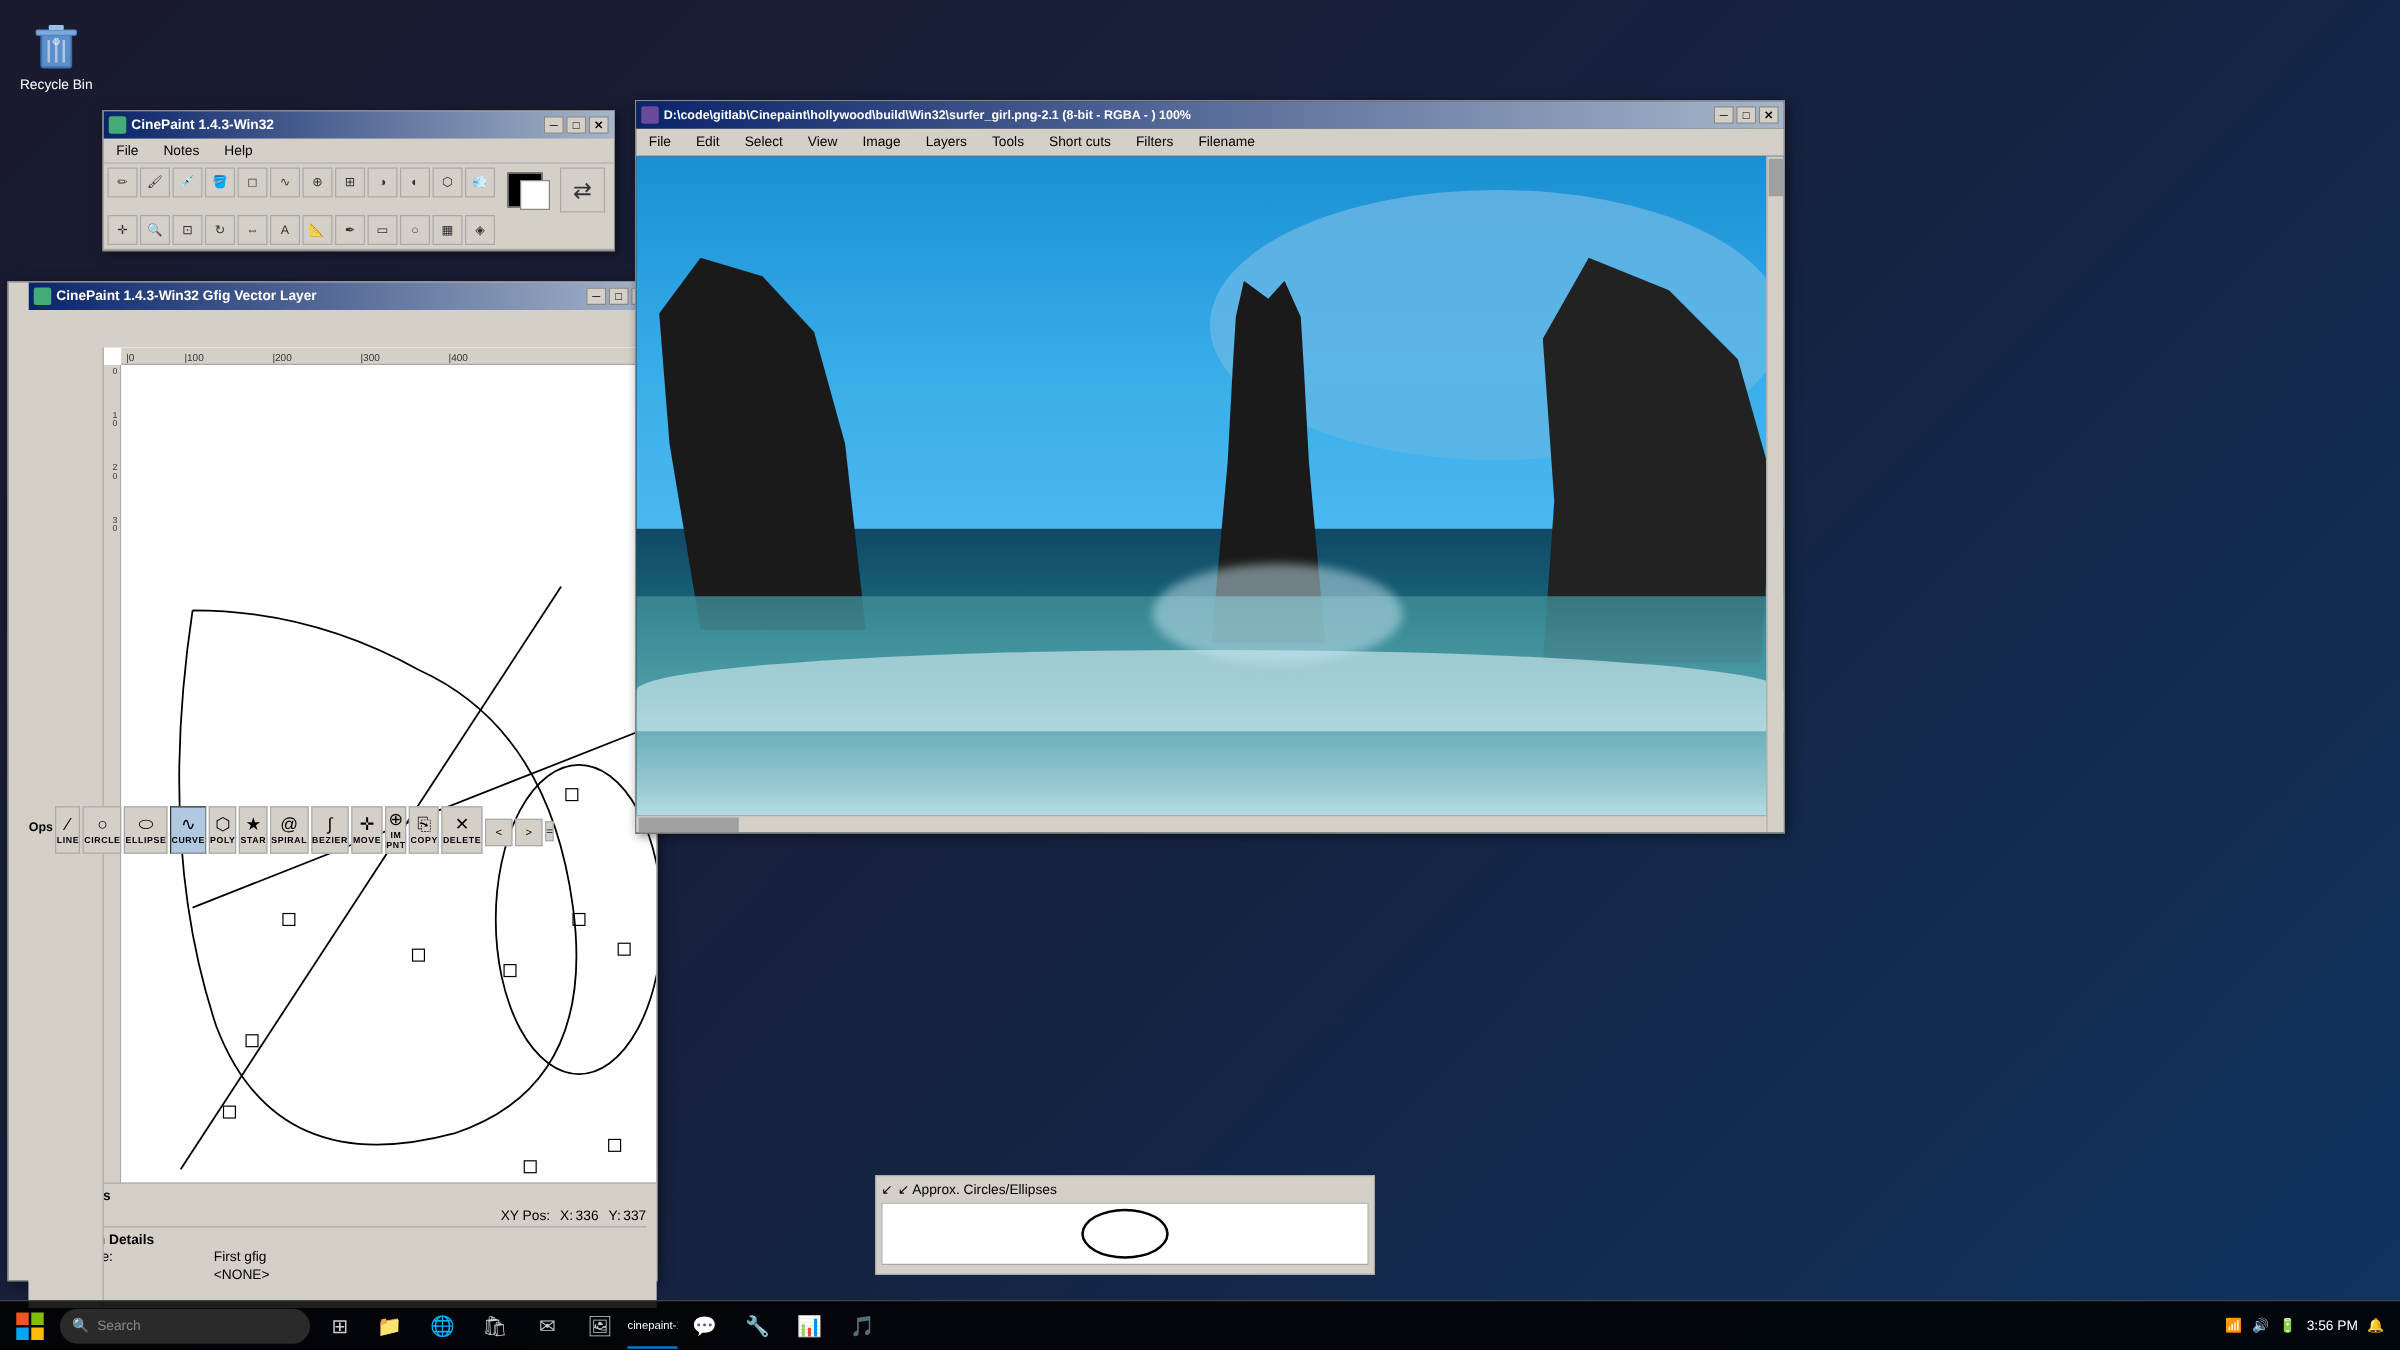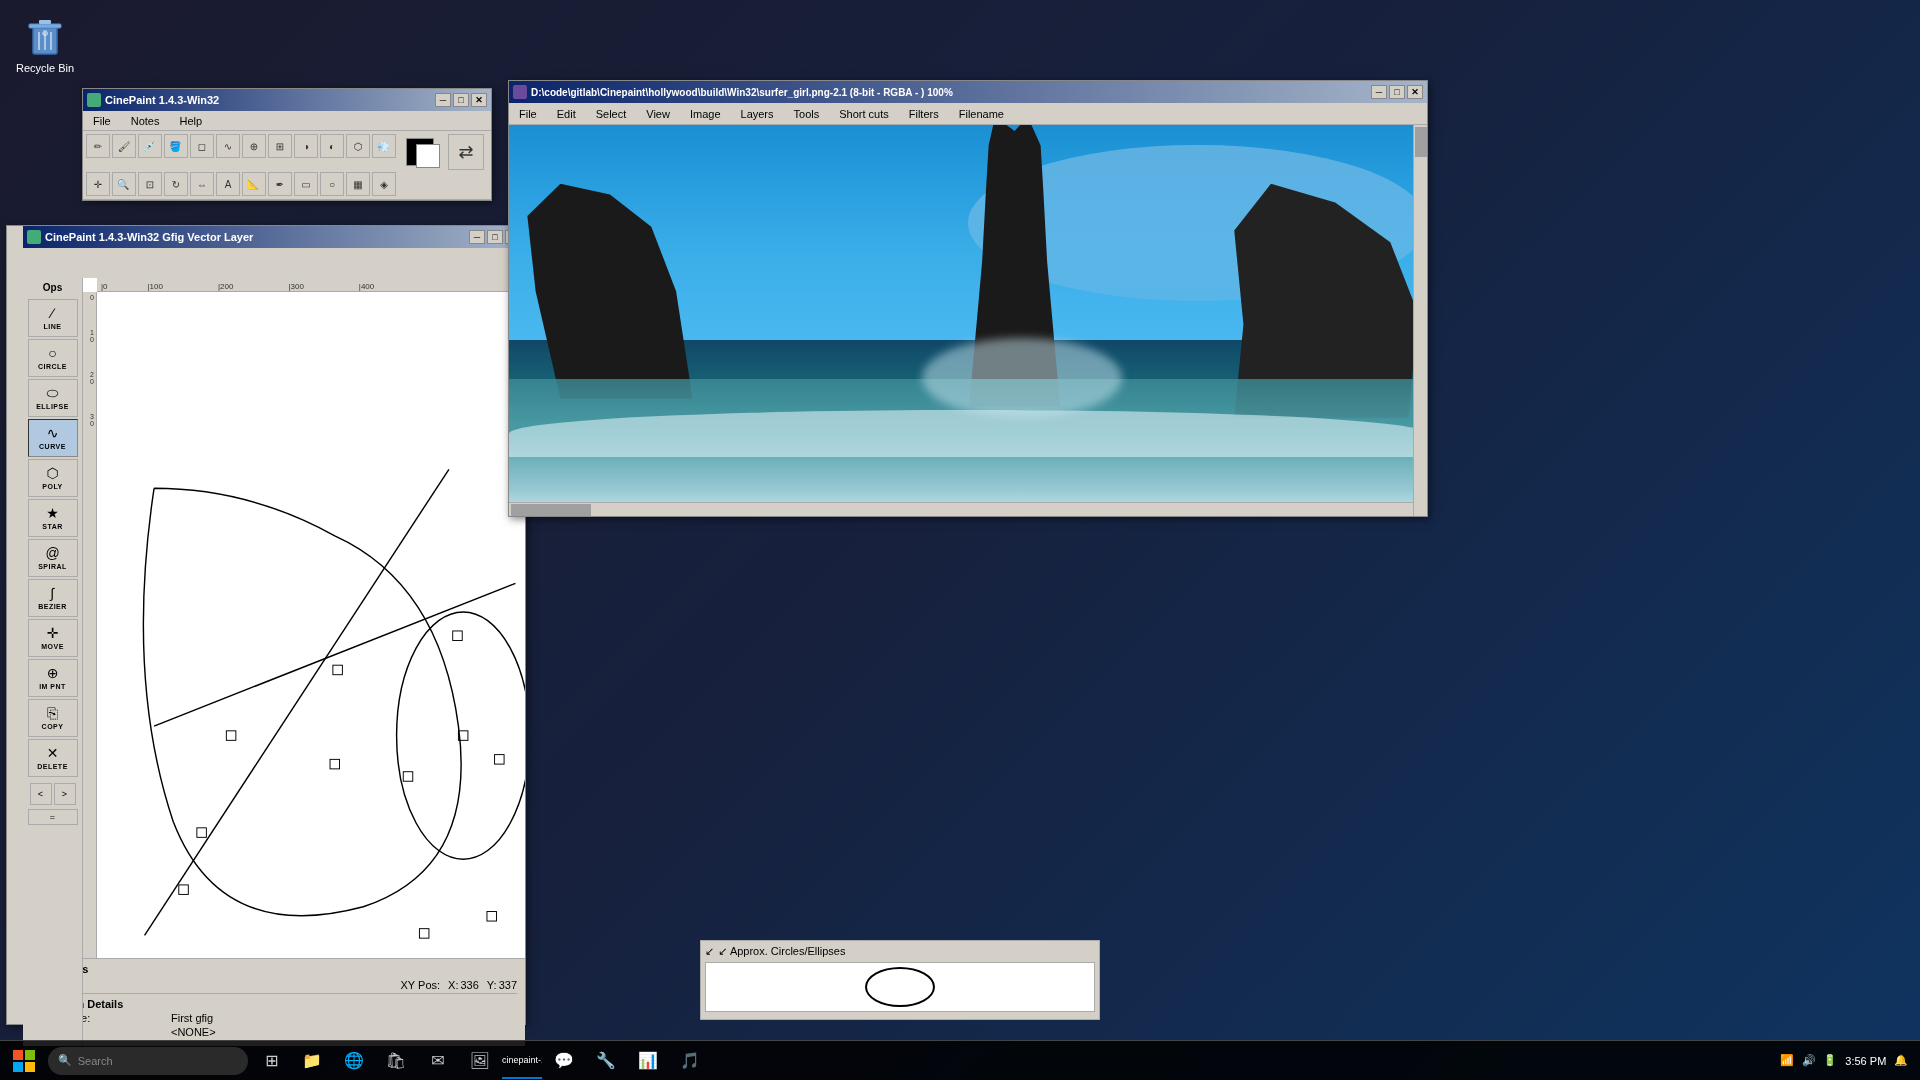"D:\code\gitlab\Cinepaint\hollywood\build" .image-window { height: 437px -> 587px }
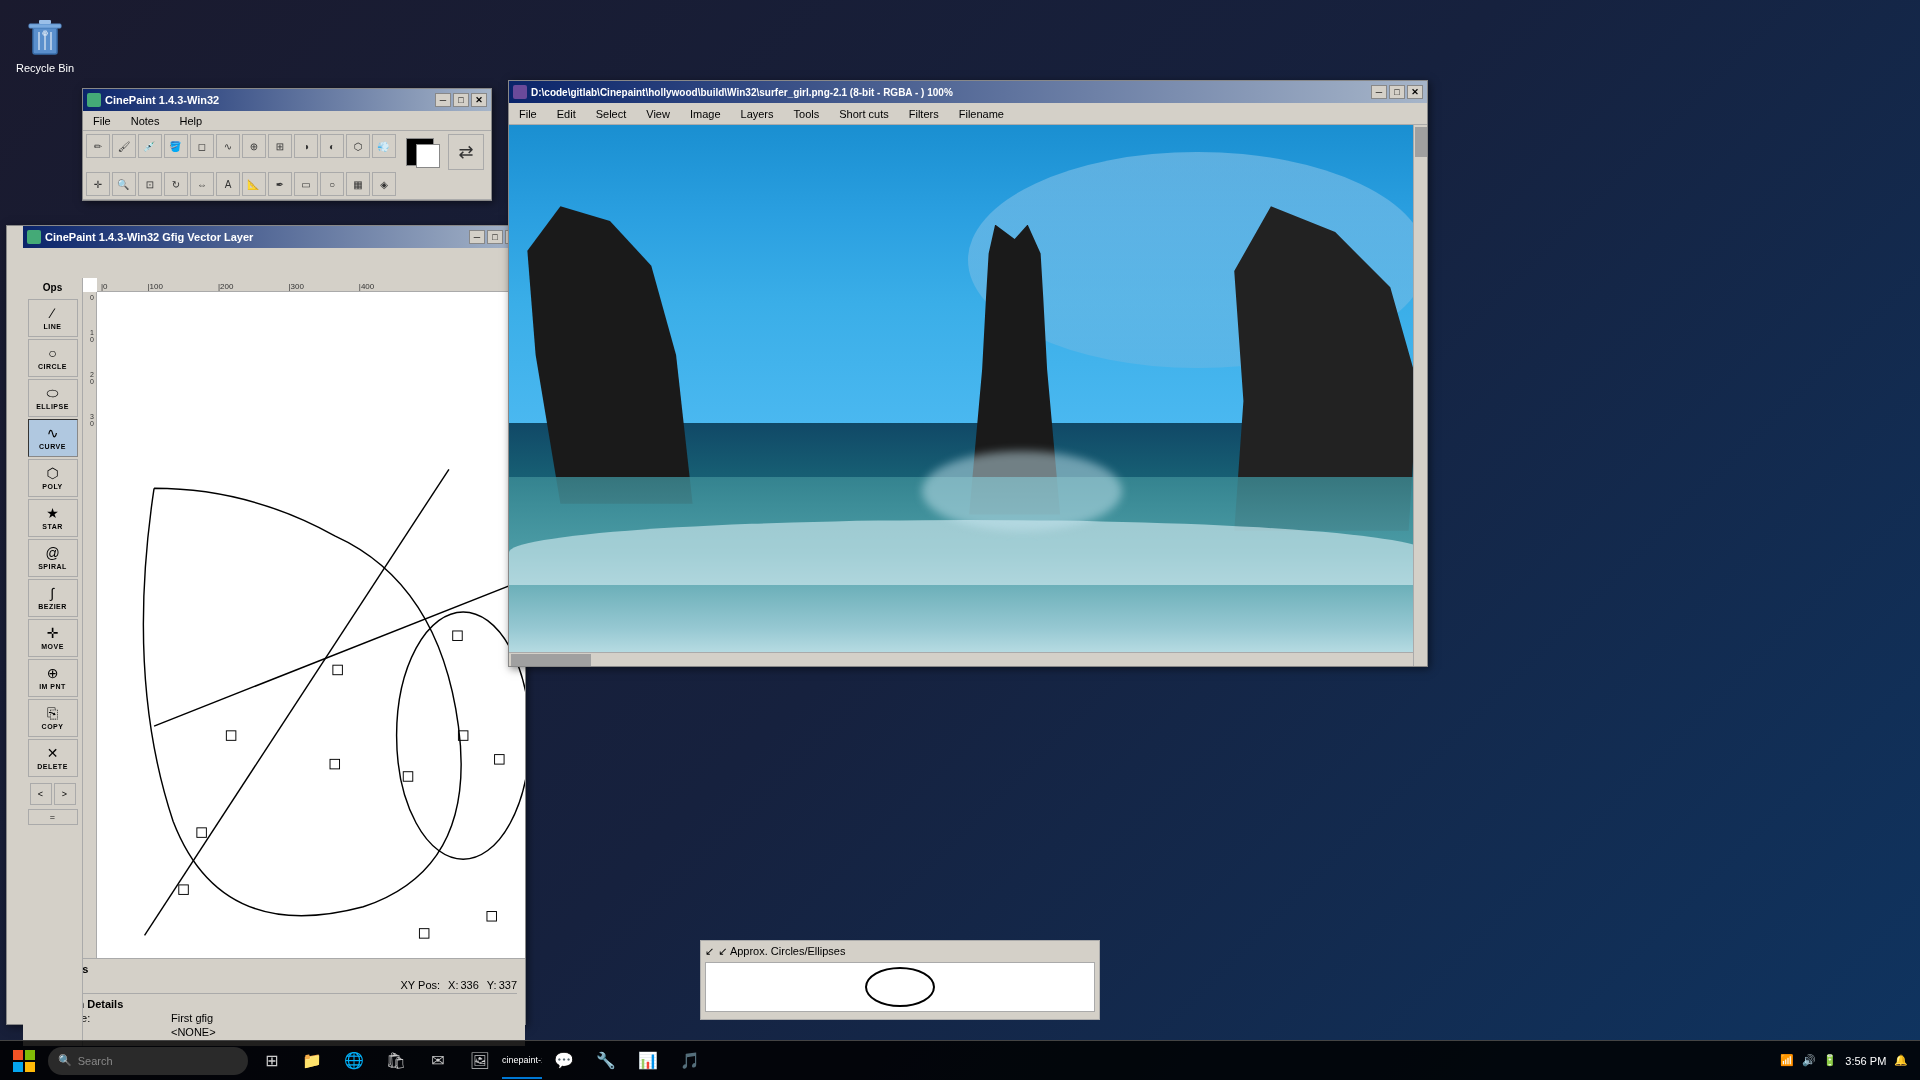"Ops" .ops-sidebar { flex-direction: column -> row }
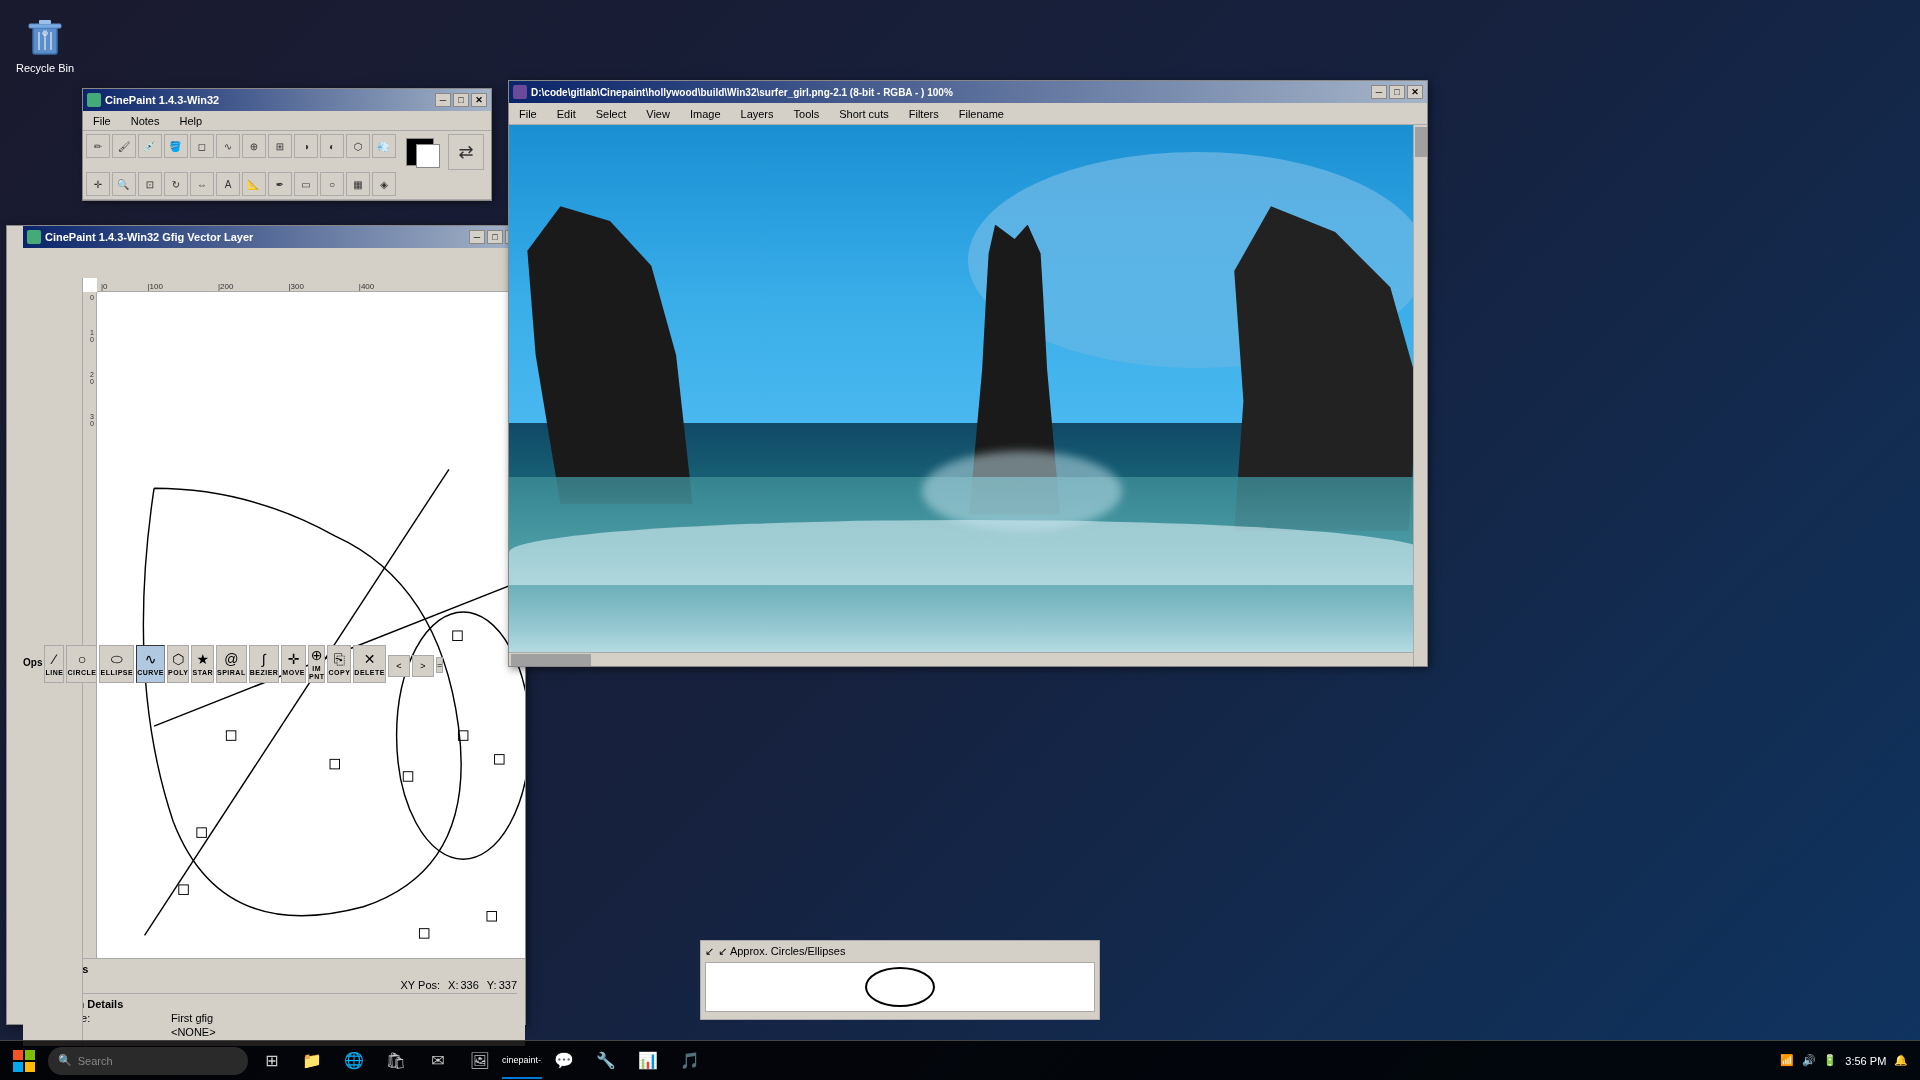"<NONE>" div { margin-bottom: 4px -> 16px }
